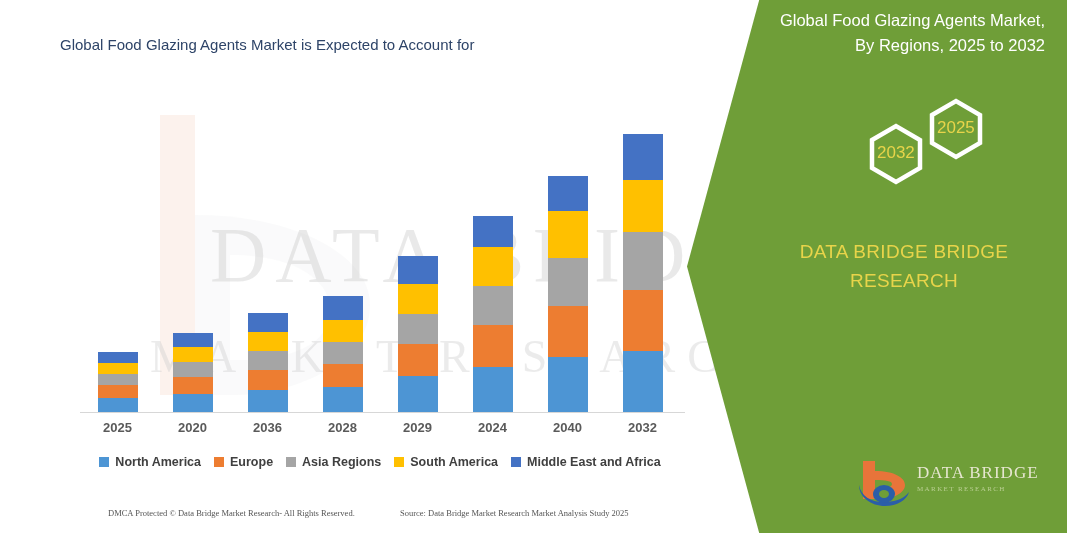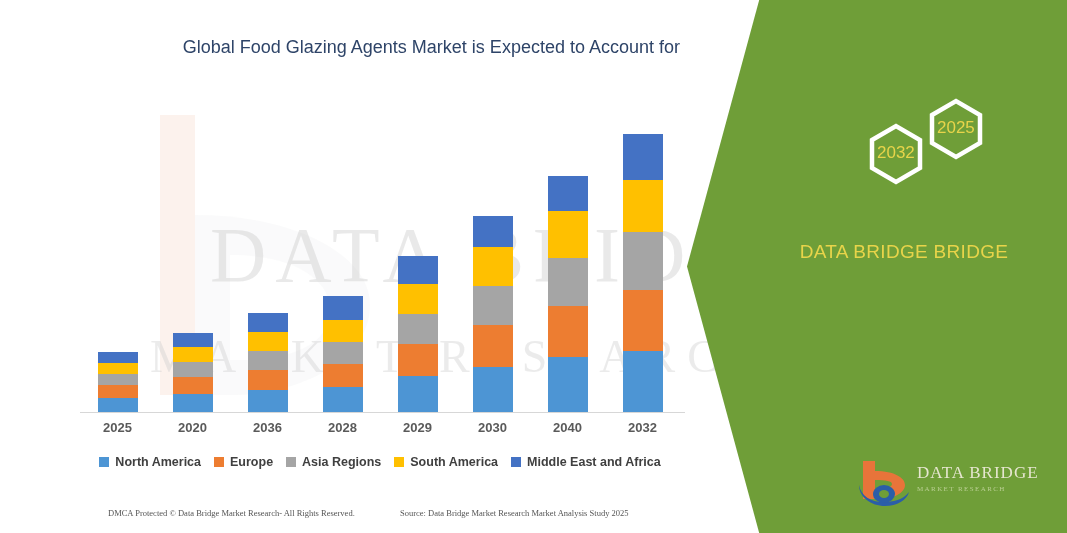"Global Food Glazing Agents Market," div.panel-title { html: none -> <div> <div>Global Food Glazing Agents Market,</div> <div>By Regions, 2025 to 2032</div> </div> }
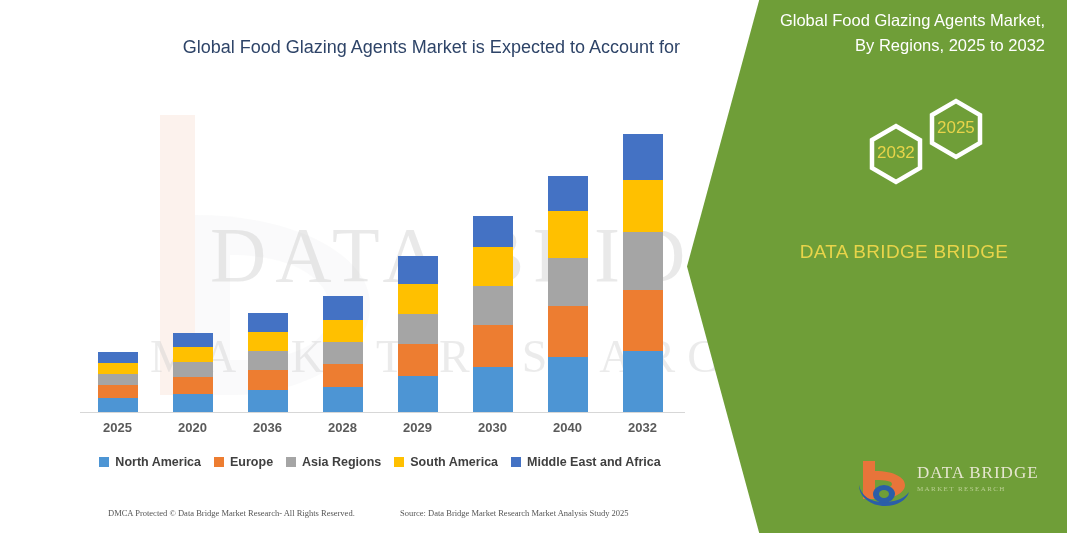"Global Food Glazing Agents Market" .chart-title { font-size: 18px -> 15px; text-align: right -> left }
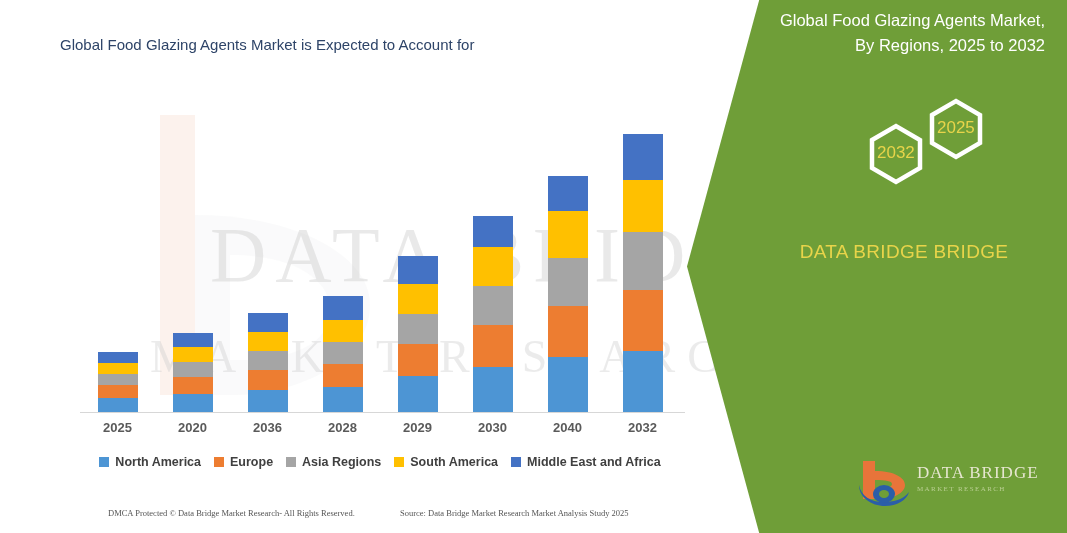"RESEARCH" div { html: none -> <div>RESEARCH</div> }
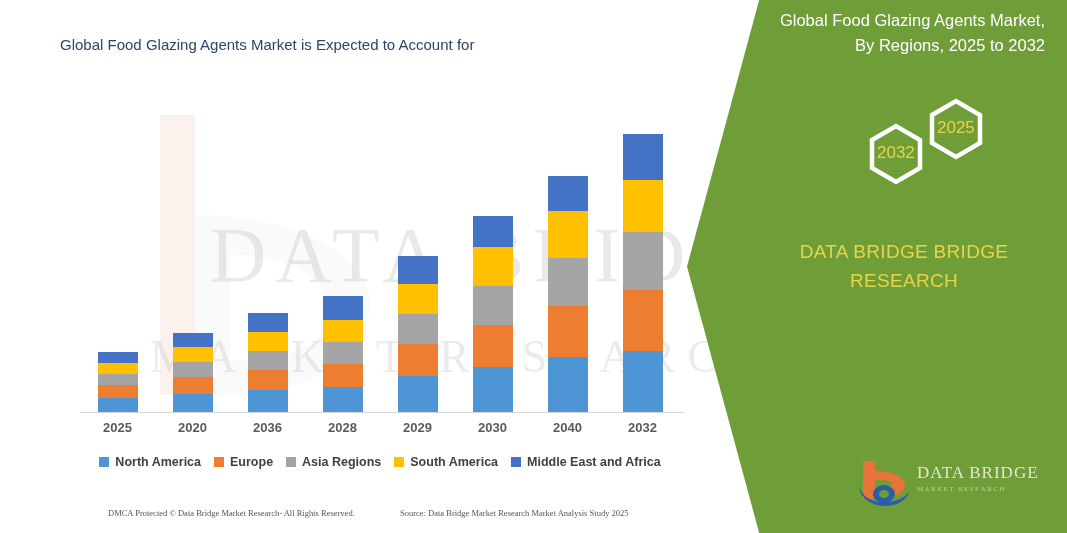"2030" div.xlabel { text: 2030 -> 2024 }
